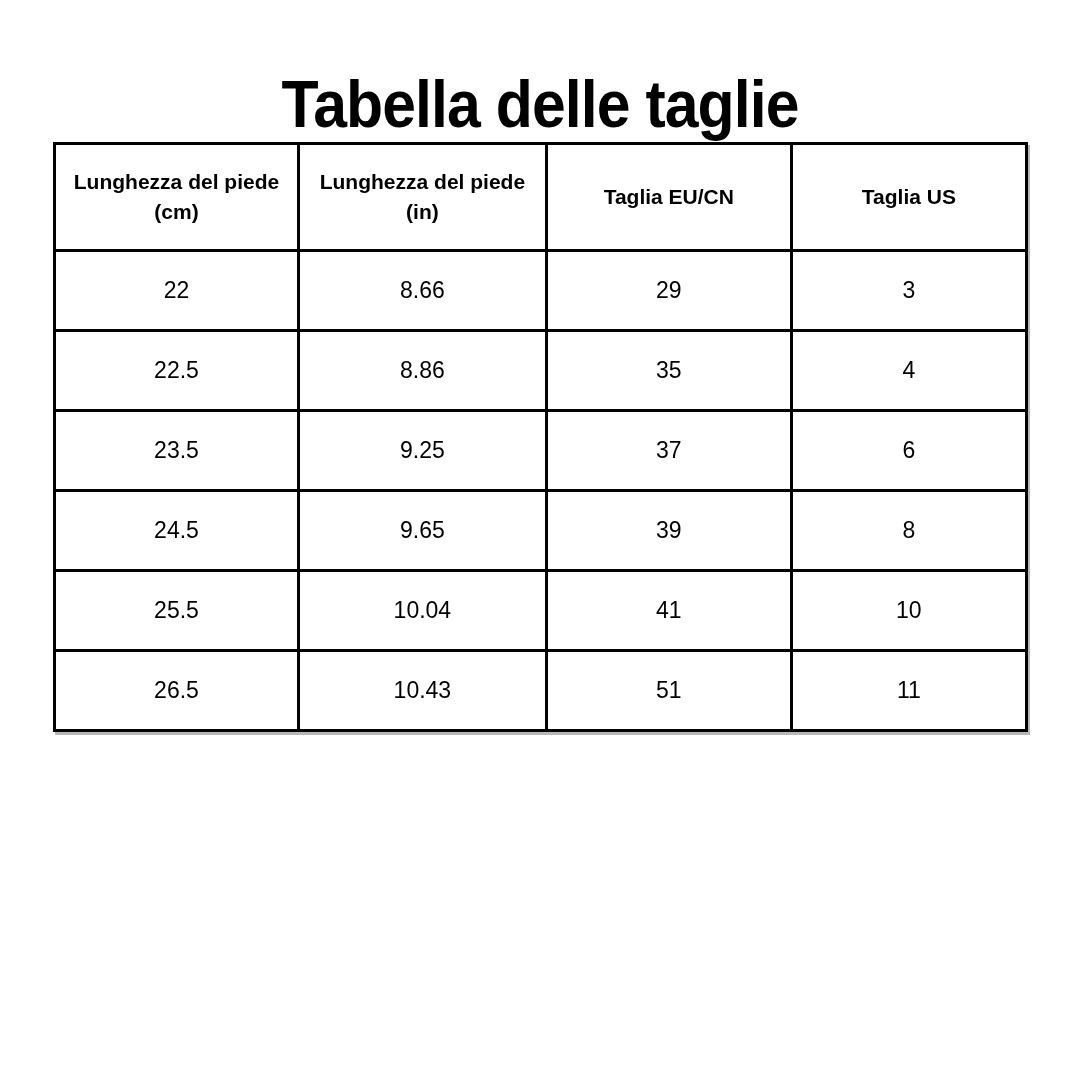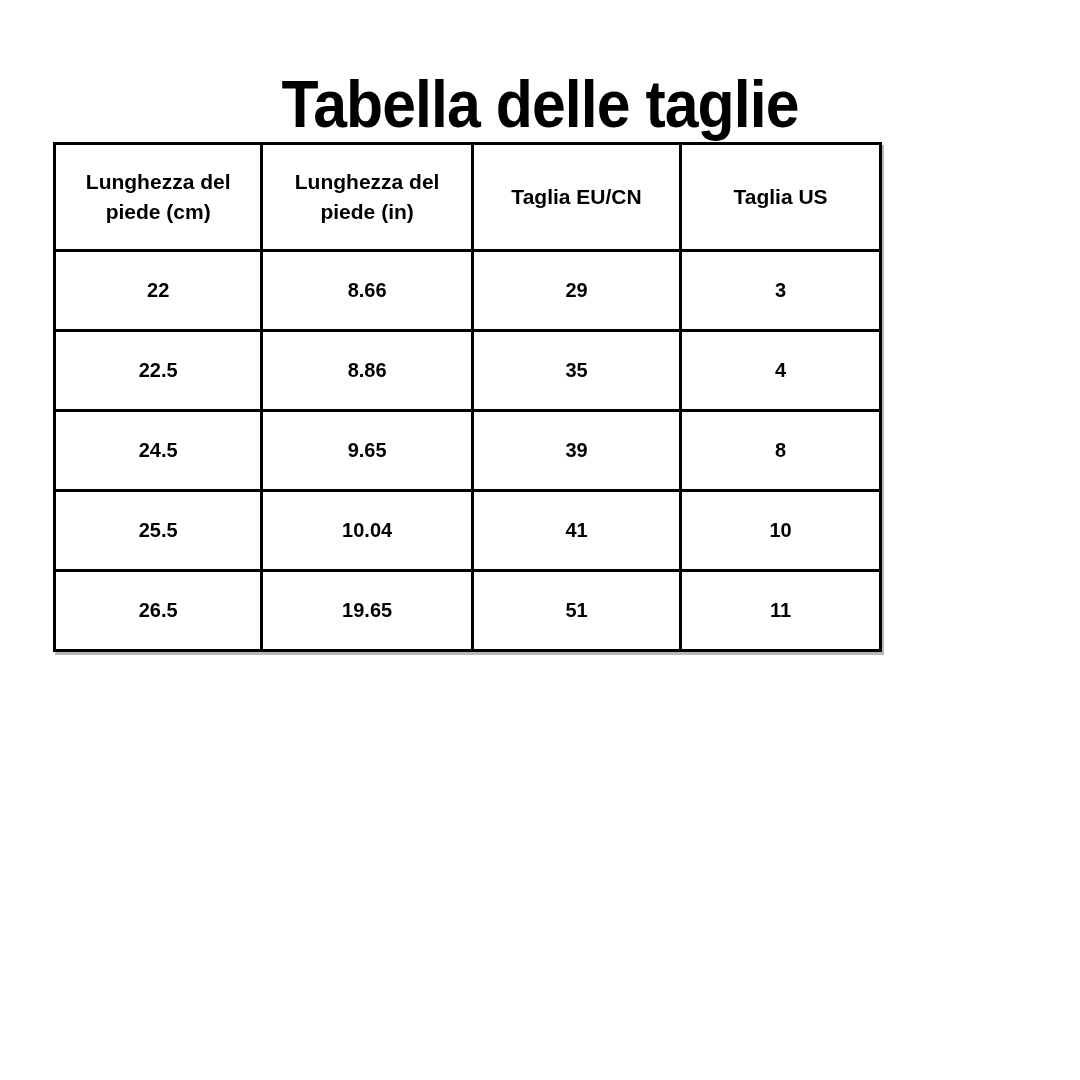"Lunghezza del piede (cm)" table.size-table { width: 829px -> 975px }
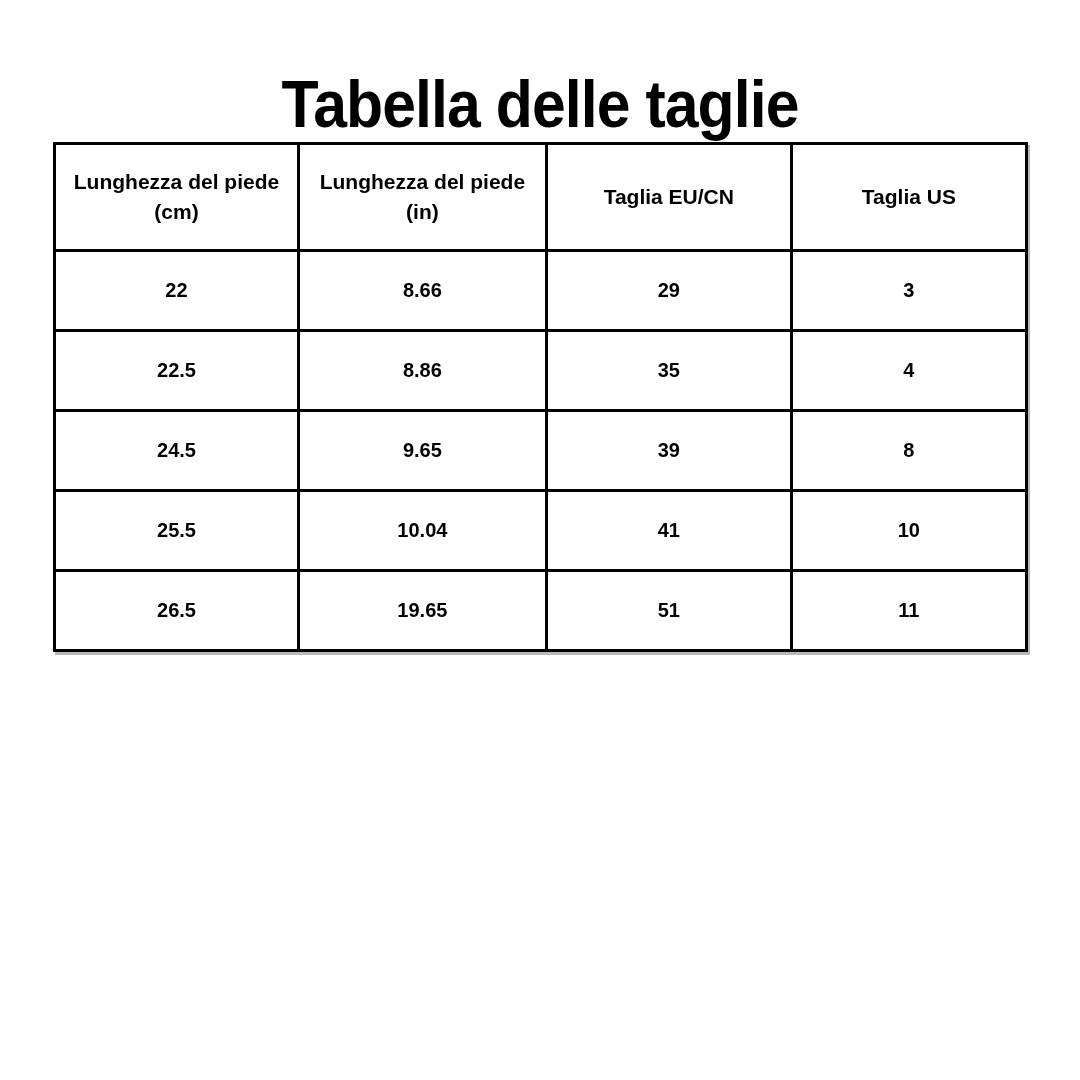"22" table.size-table td { font-size: 20px -> 23px; font-weight: 700 -> 400 }
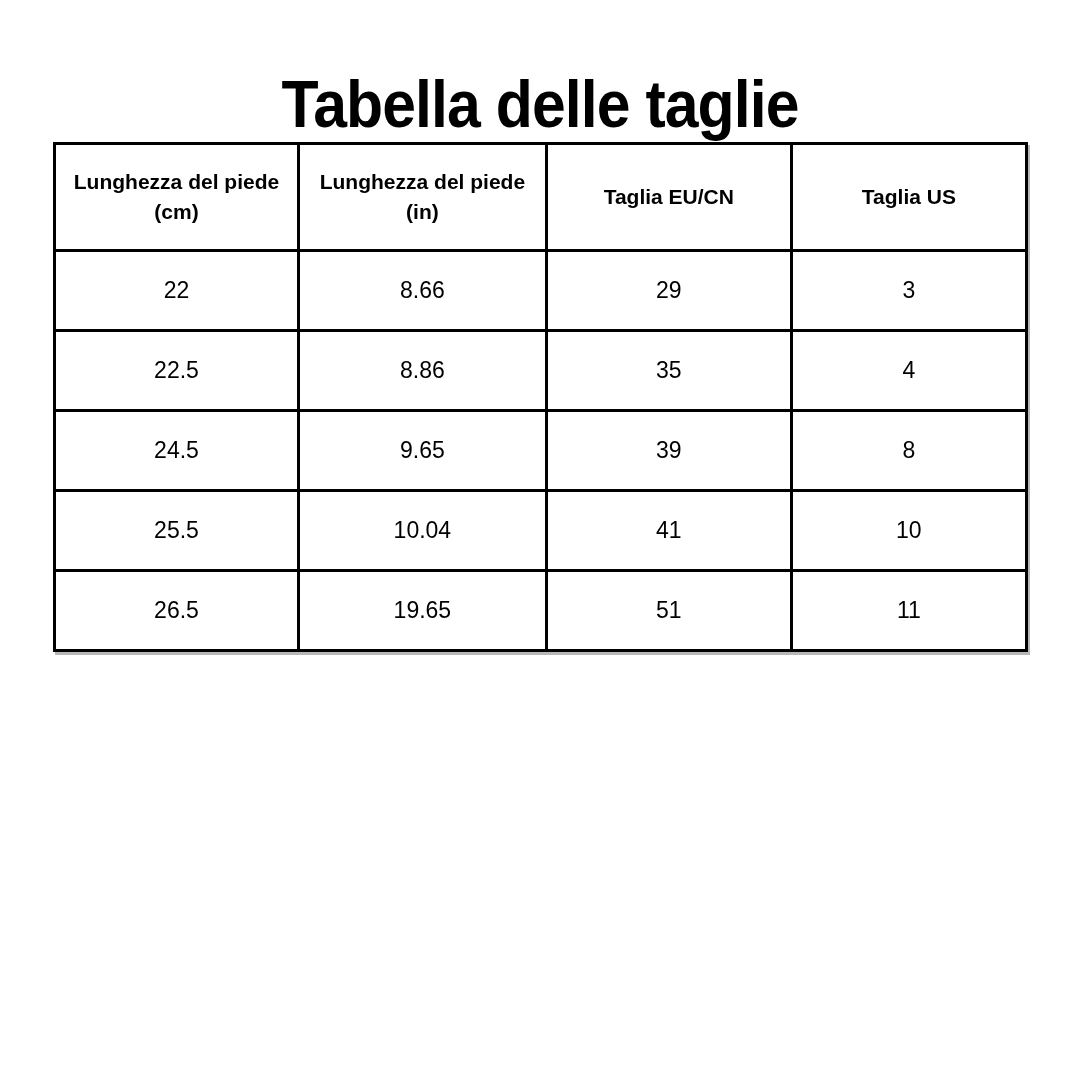"23.5" tr { html: none -> <tr> <td>23.5</td> <td>9.25</td> <td>37</td> <td>6</td> </tr> }
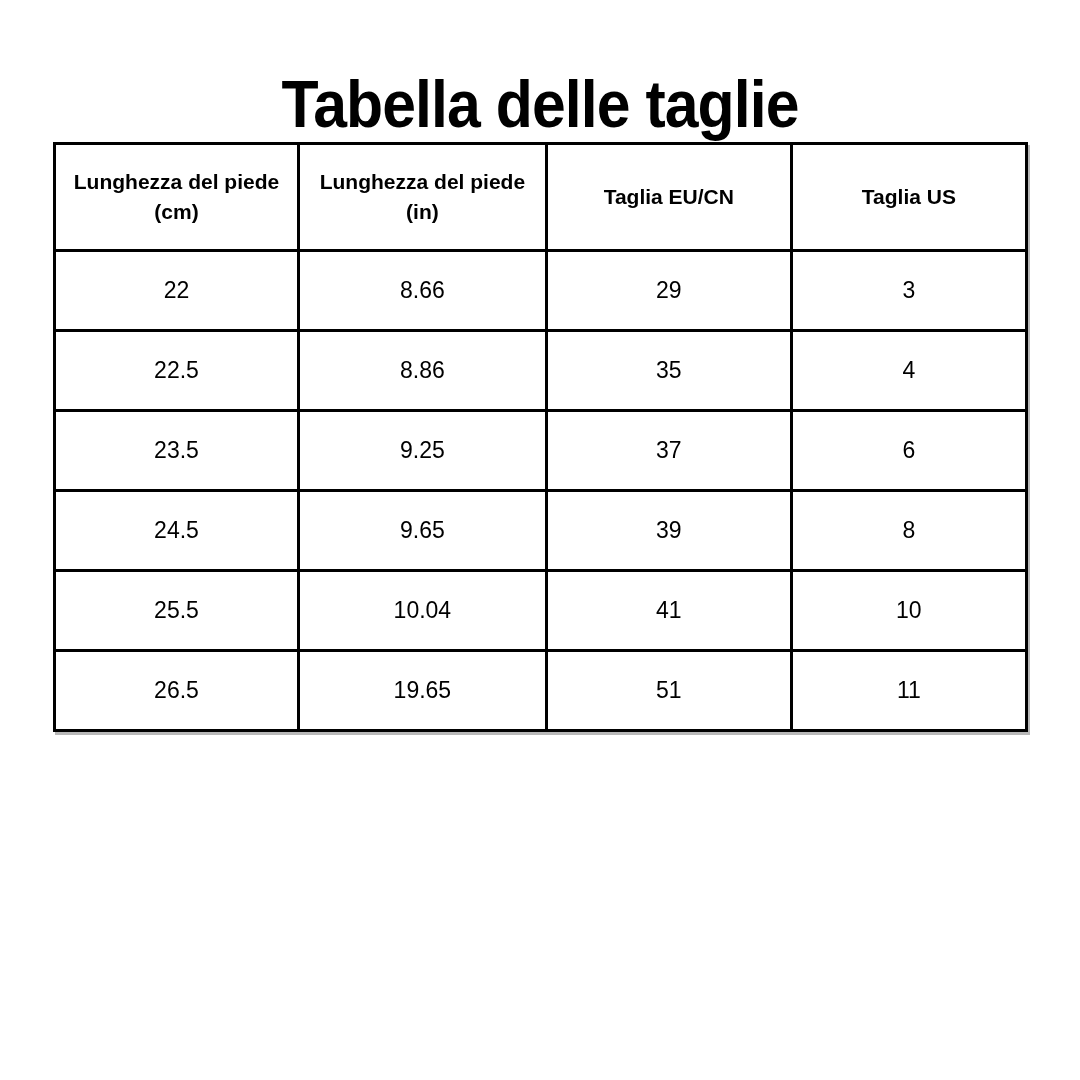"19.65" td { text: 19.65 -> 10.43 }
